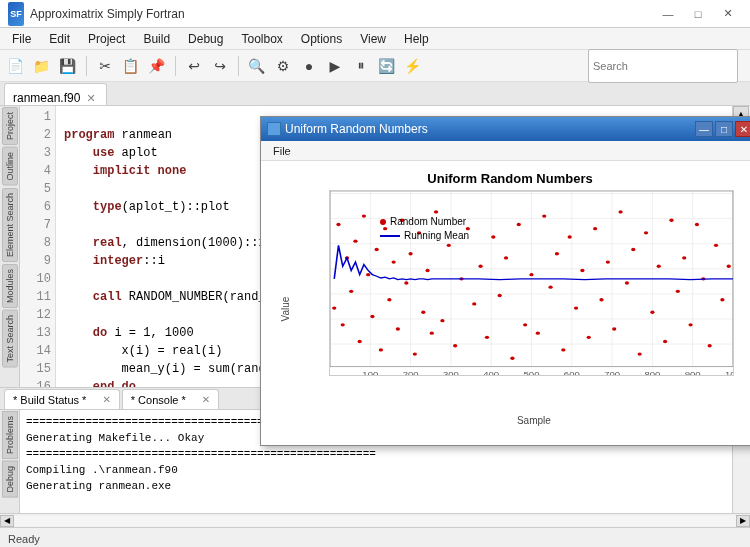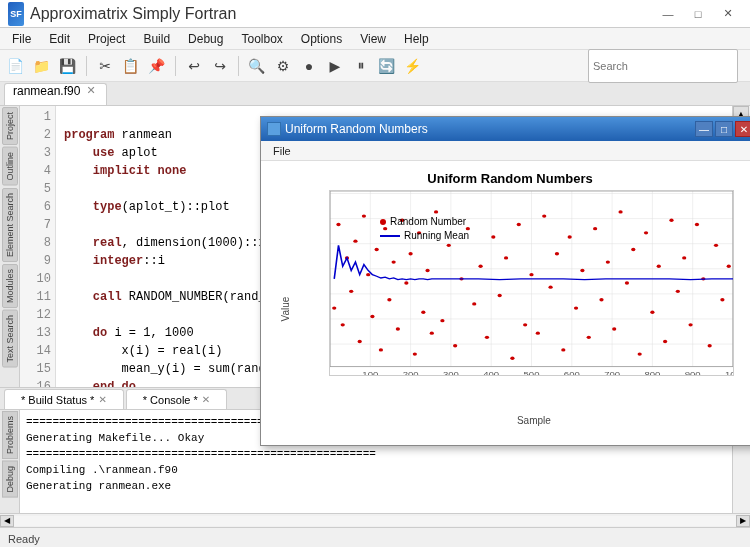"Approximatrix Simply Fortran" #title-text { font-size: 16px -> 12px }
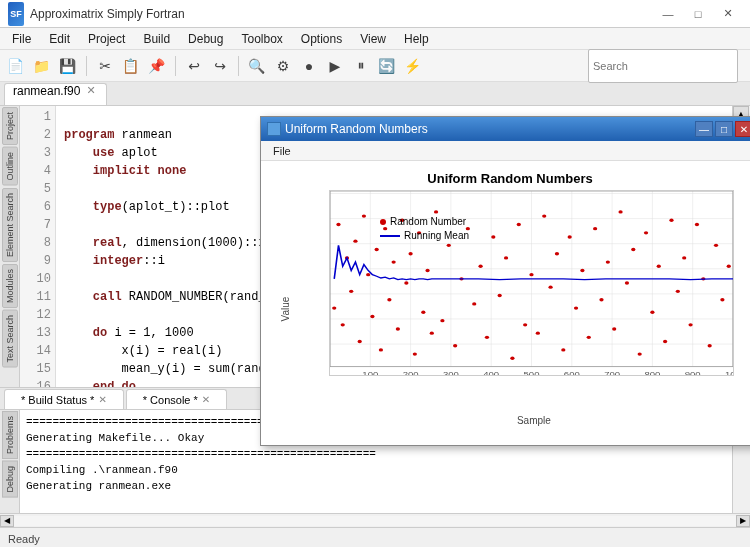"ranmean.f90" .file-tab { align-items: flex-start -> flex-end }
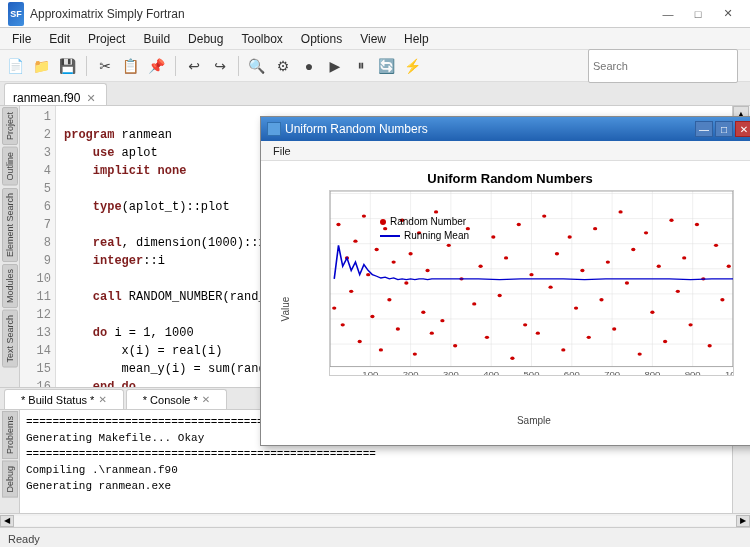"* Build Status *" .bottom-tab { gap: 4px -> 16px; padding: 0 16px -> 0 8px }
